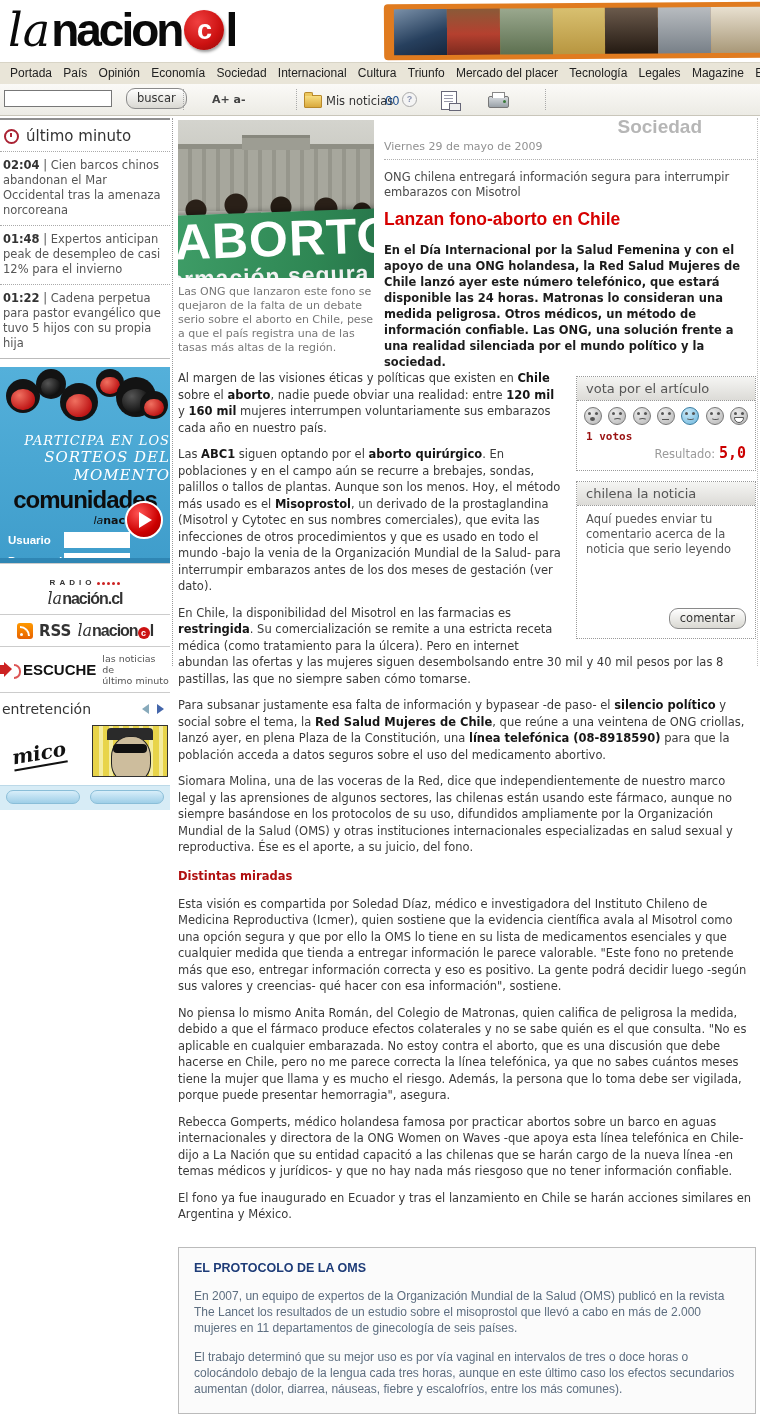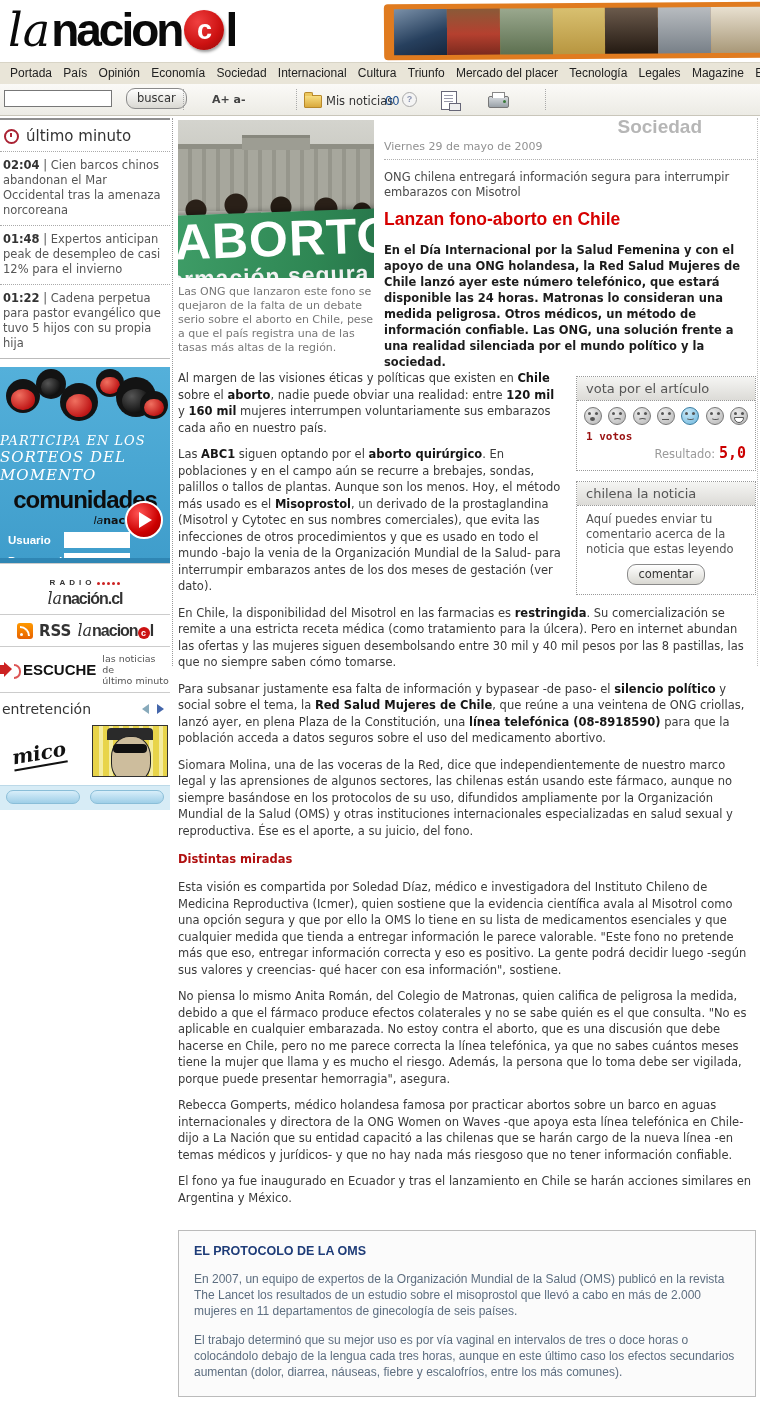"PARTICIPA EN LOS" .ad-line { text-align: left -> right }
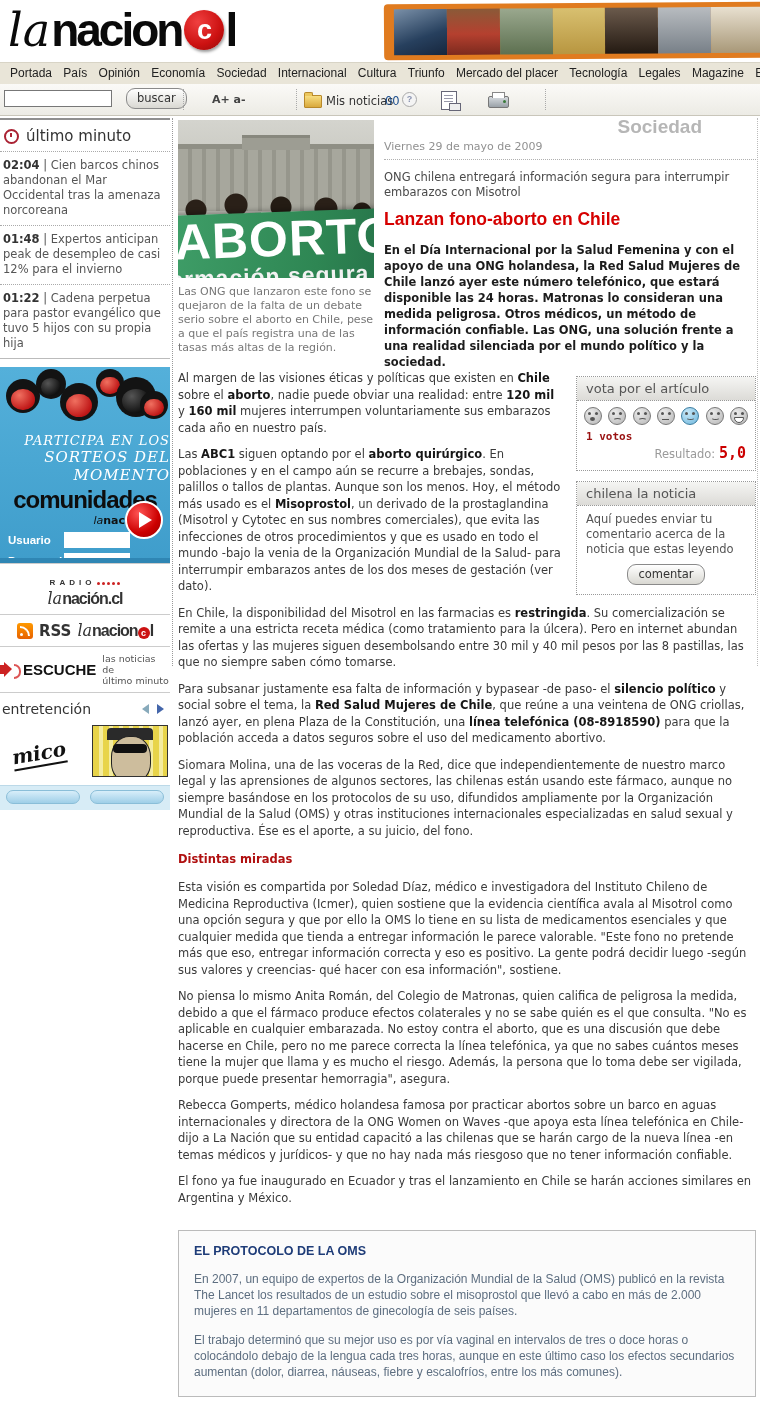"Aquí puedes enviar tu comentario" div.cbox-body { text: estas -> serio }
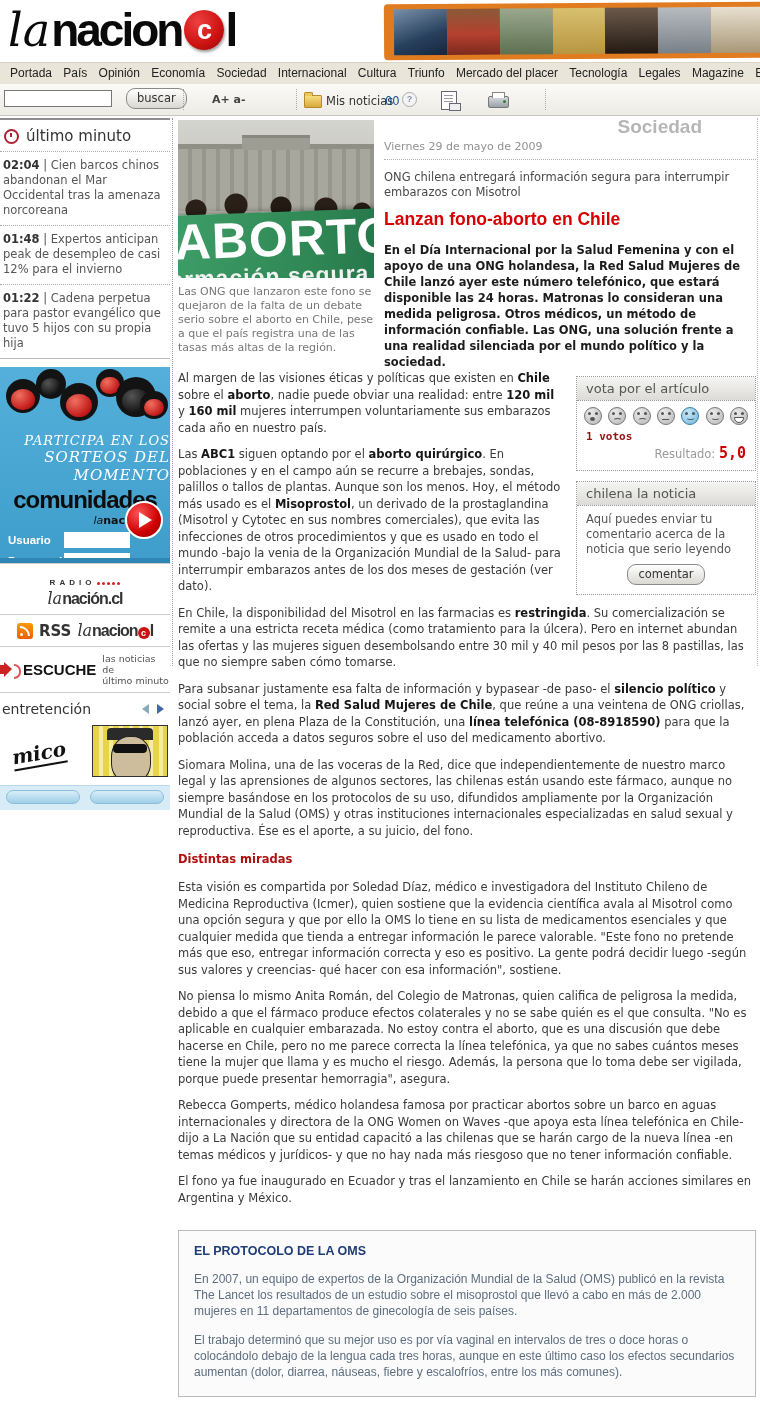"comentar" .cbox-btnrow { margin-top: none -> 44px; text-align: center -> right }
